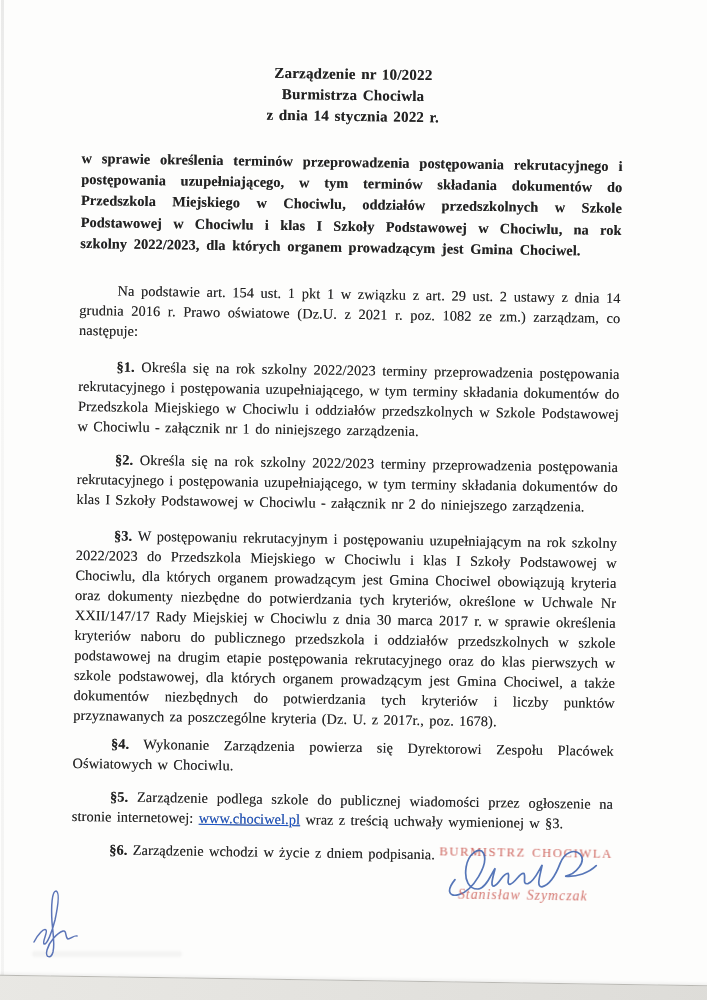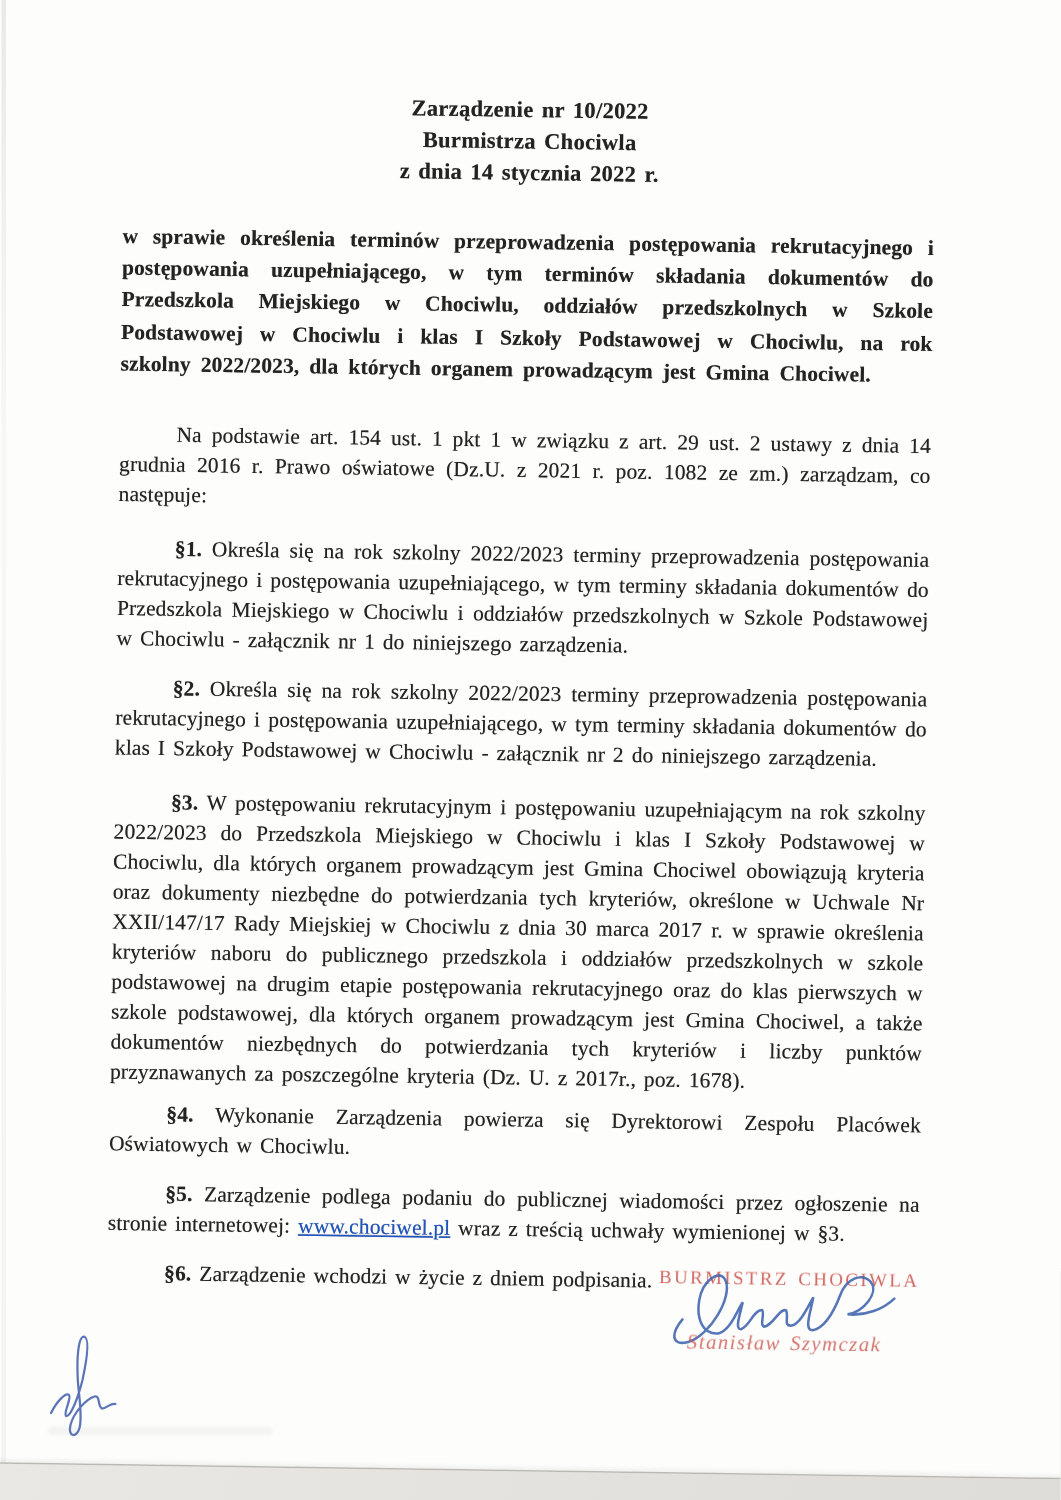"Zarządzenie podlega podaniu do" span { text: podaniu -> szkole }
